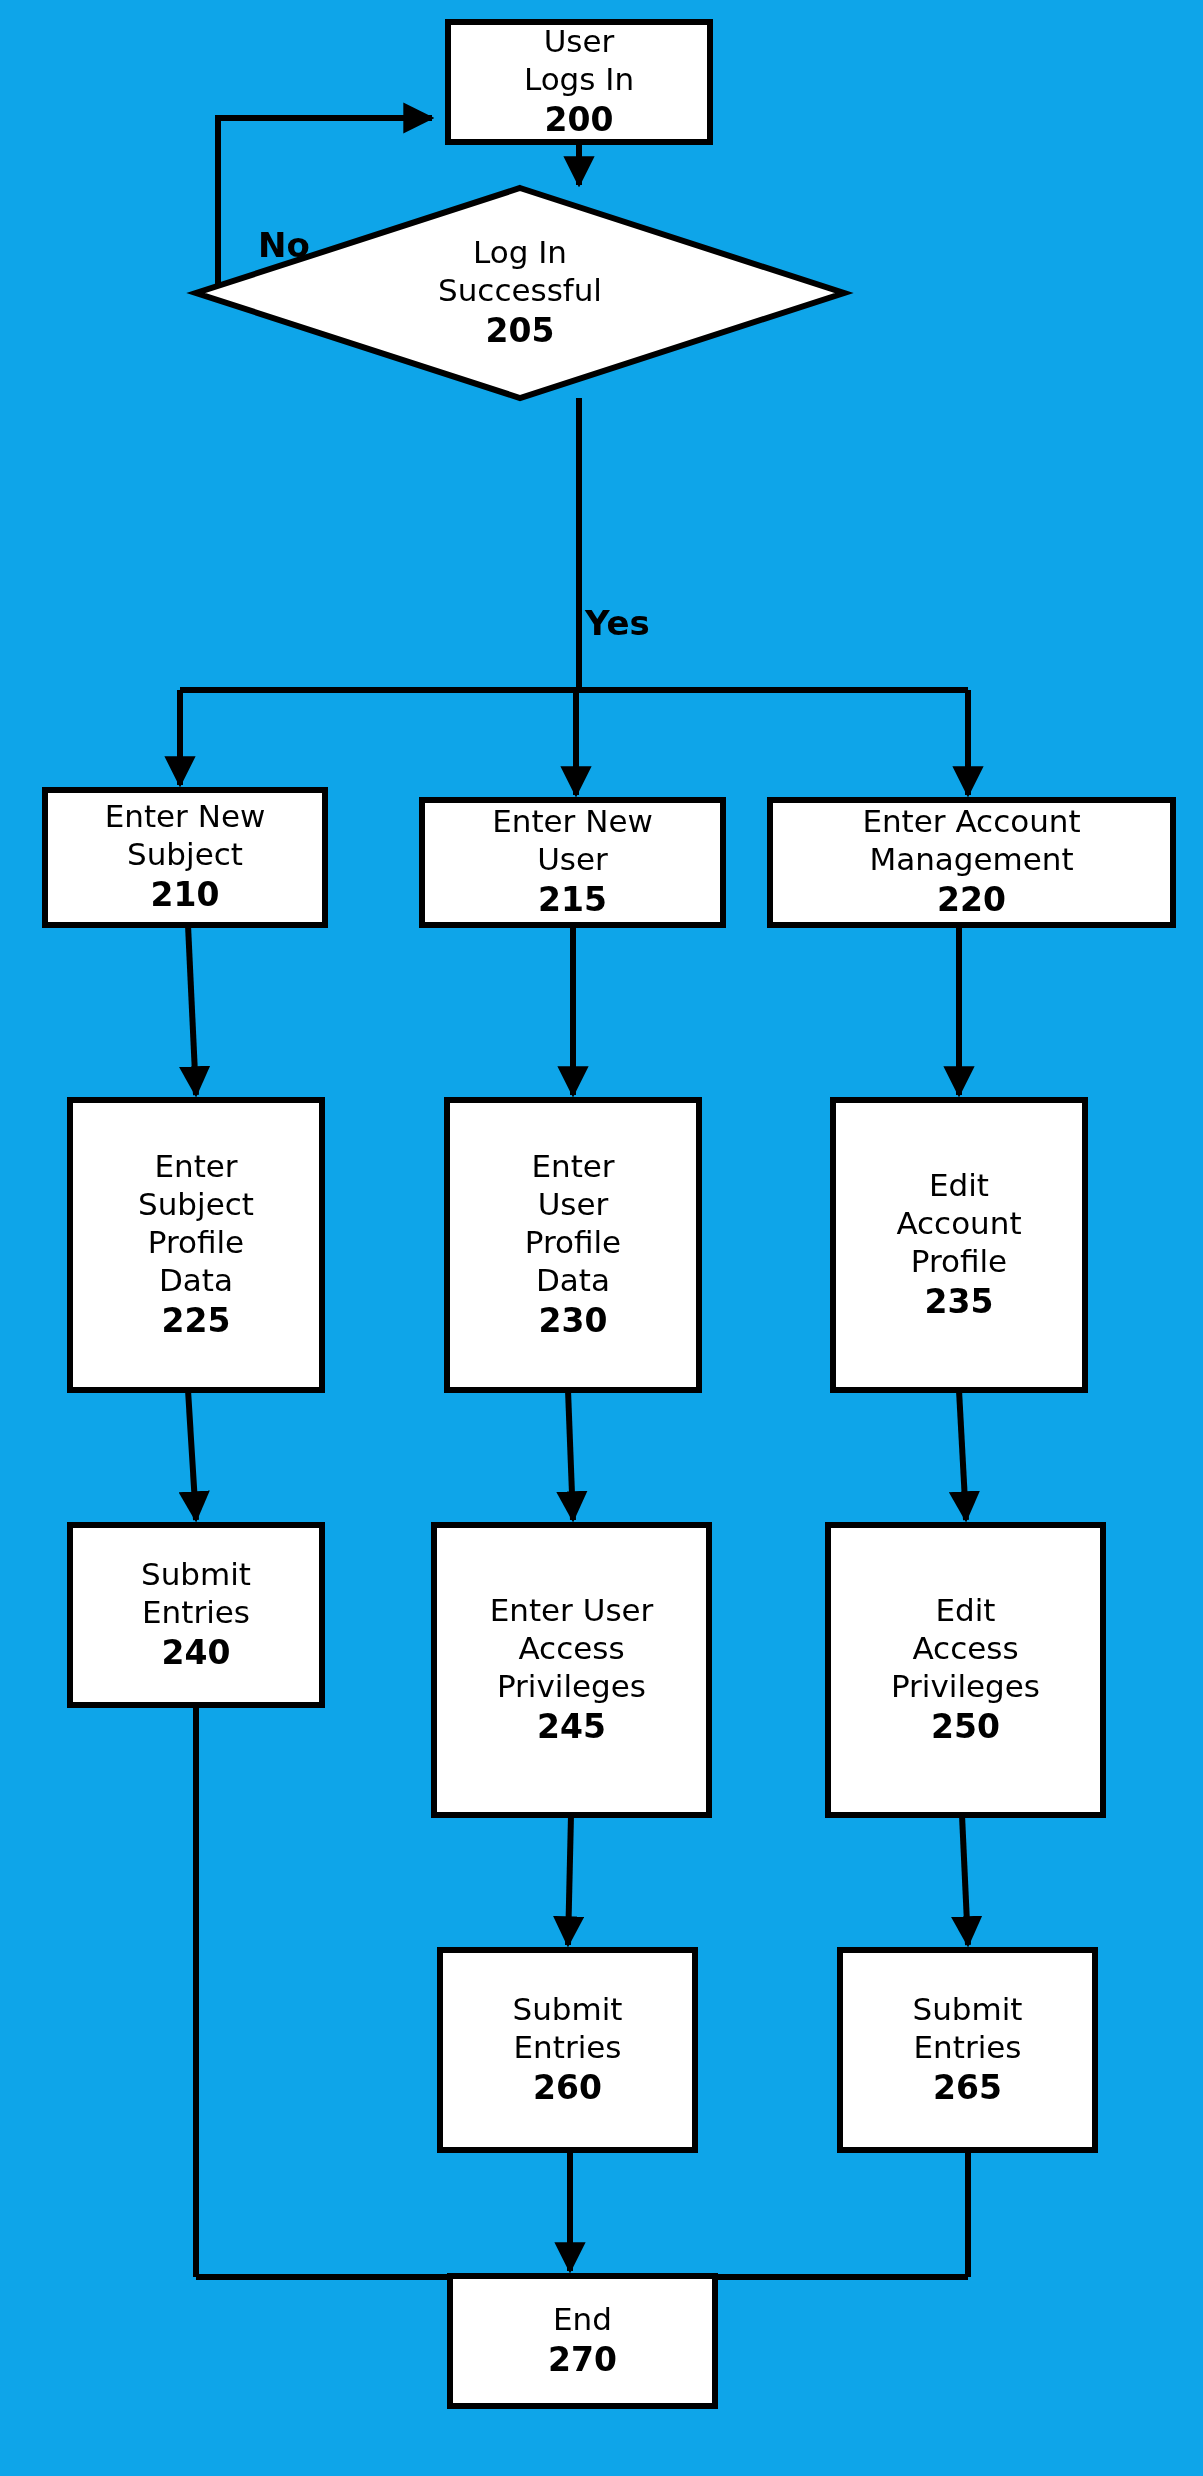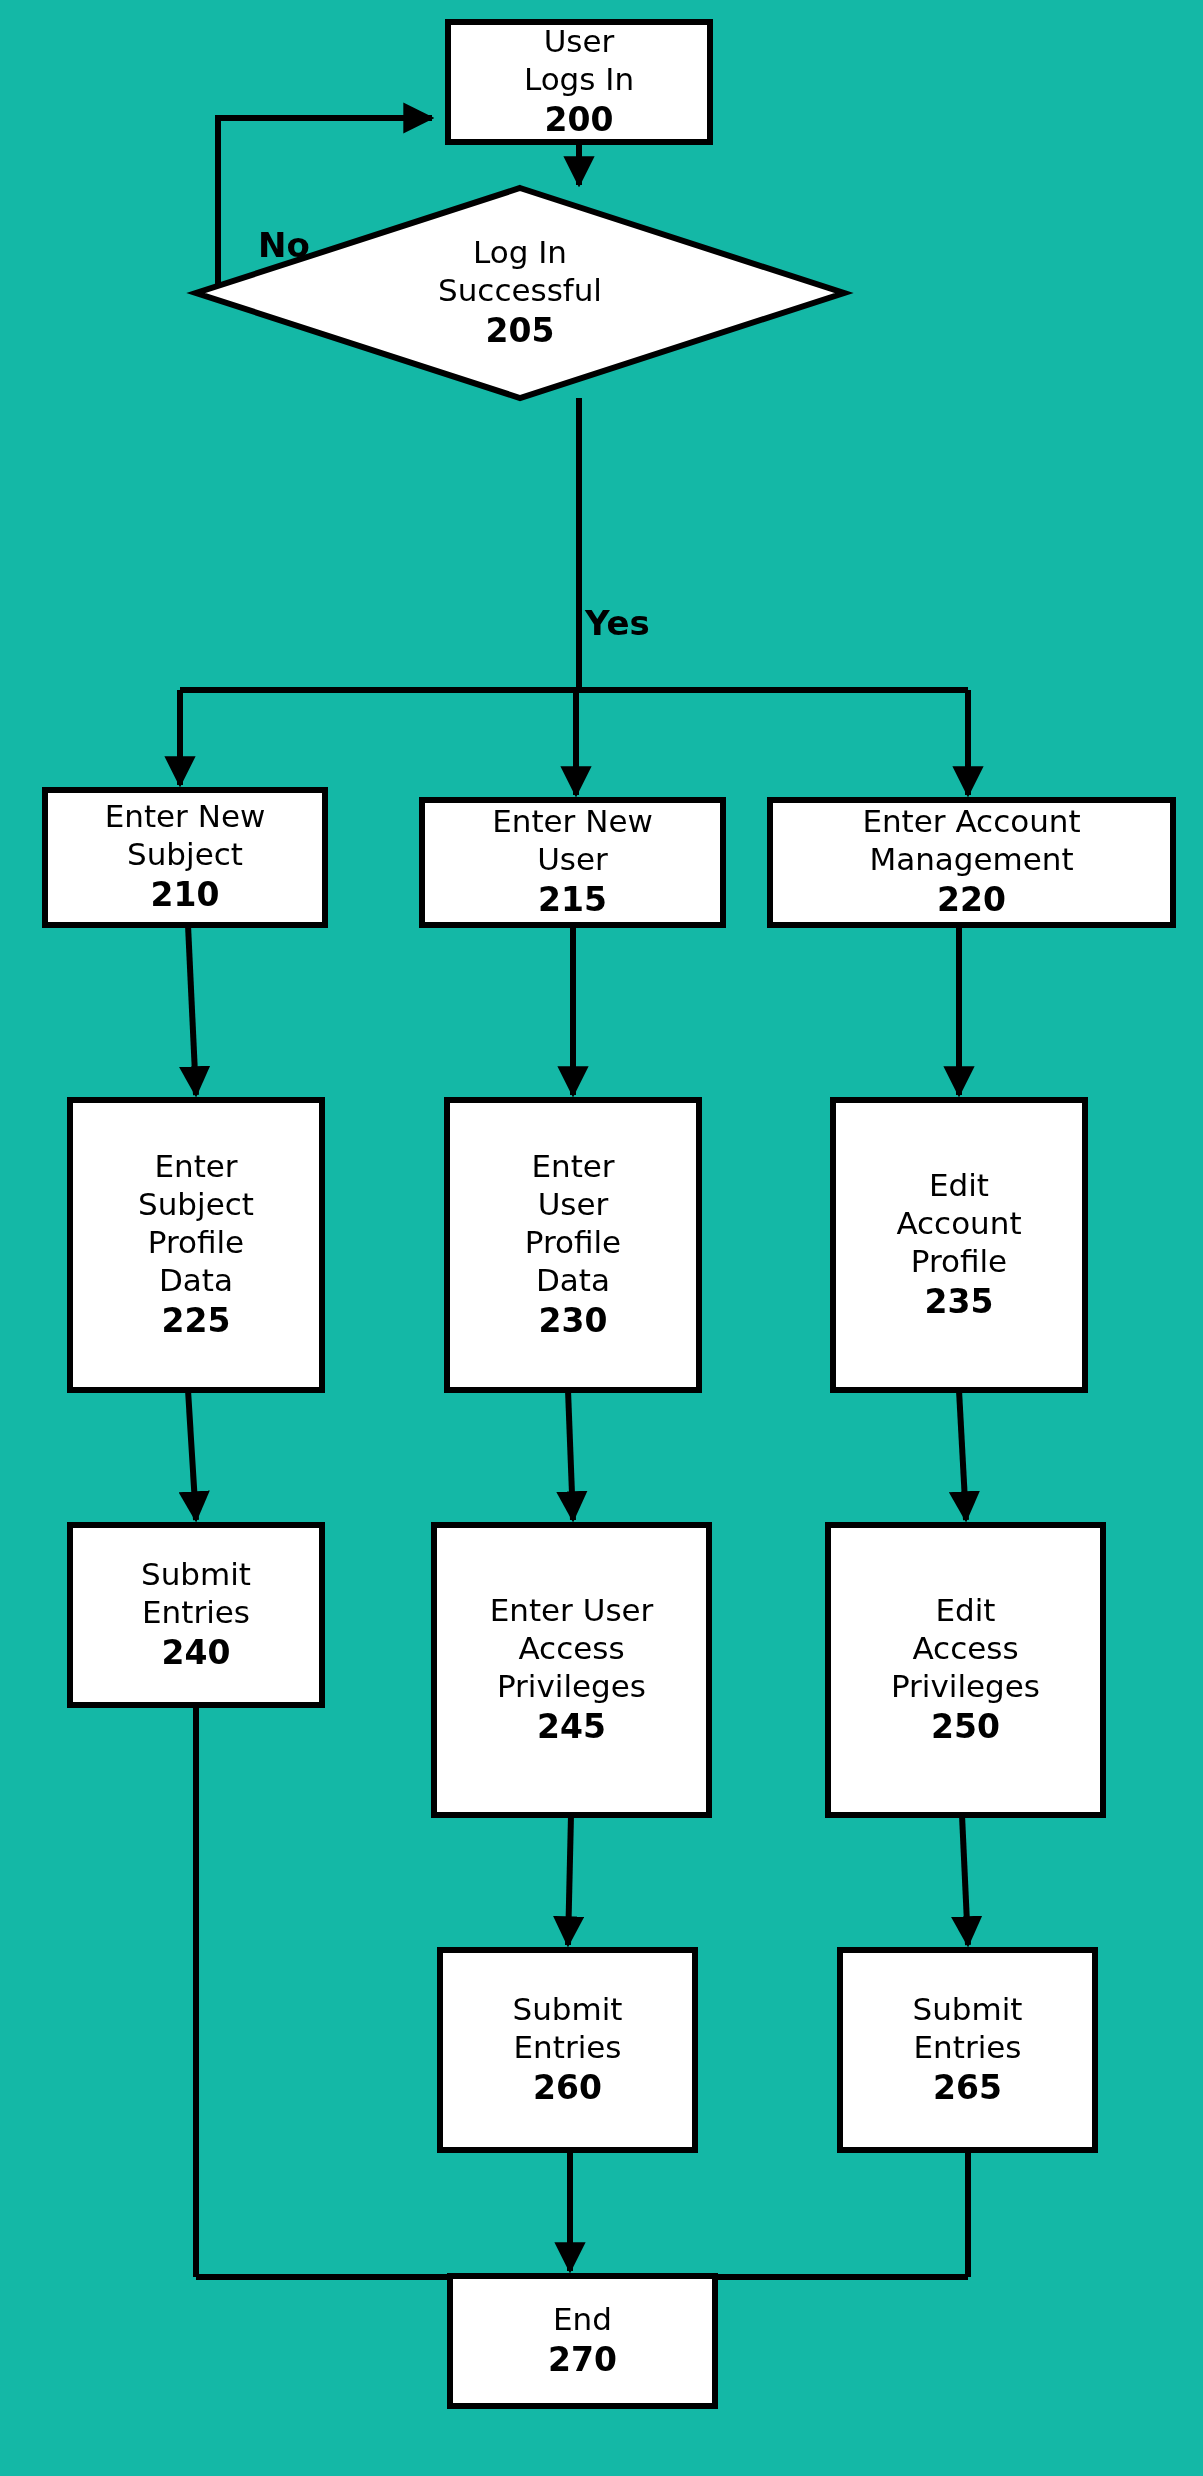"User" #flowchart-root { background: #14b8a6 -> #0ea5e9 }
